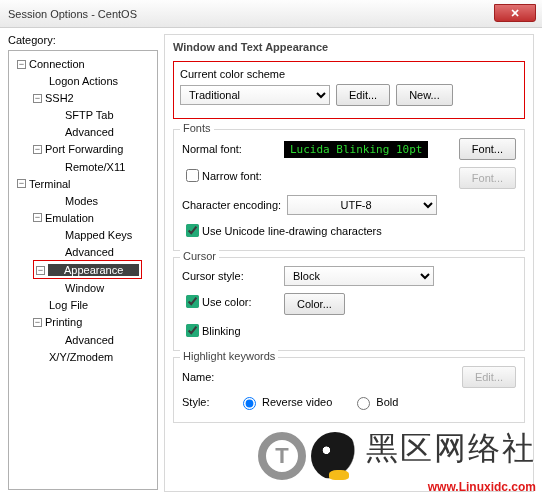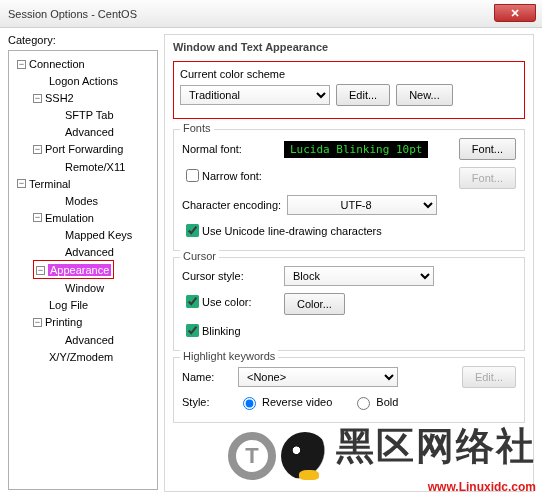"Appearance" .tree .sel { background: #d946ef -> #404040; padding: 0 2px -> 0 16px }
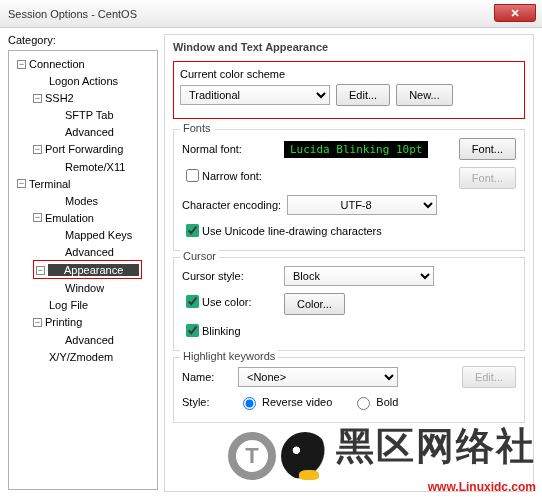"<None>" select { html: <select><option>&lt;None&gt;</option></select> -> none }
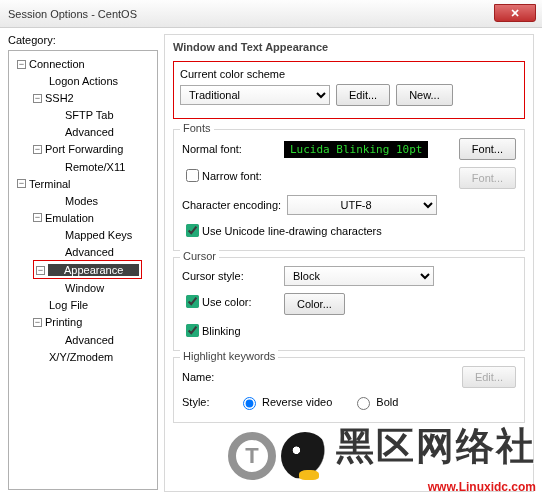"黑区网络社" .watermark .big { font-size: 38px -> 32px; font-weight: bold -> normal }
